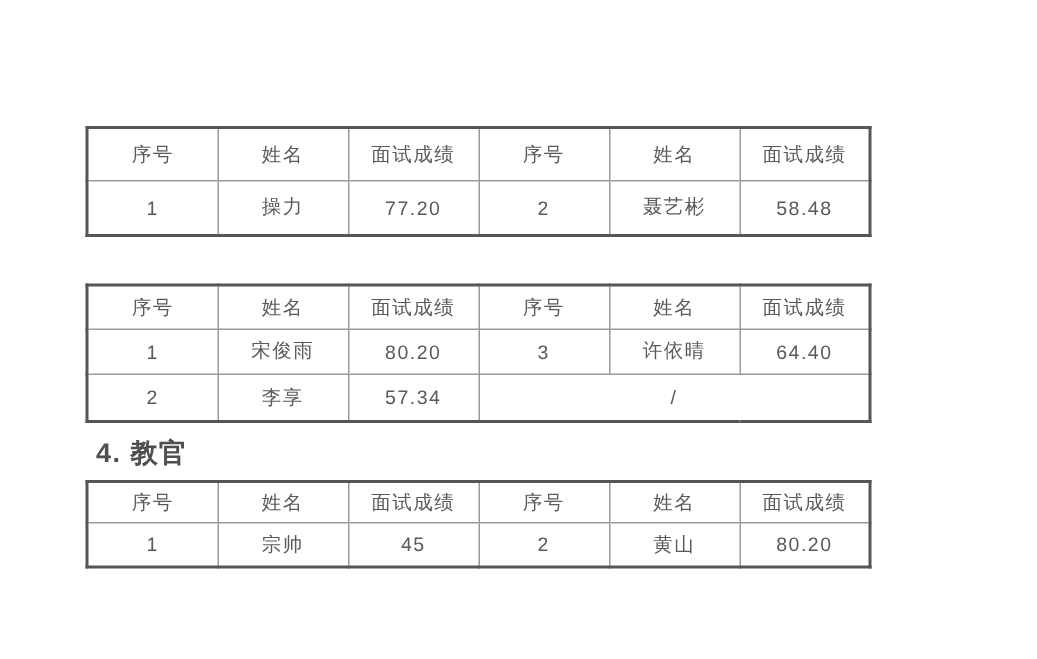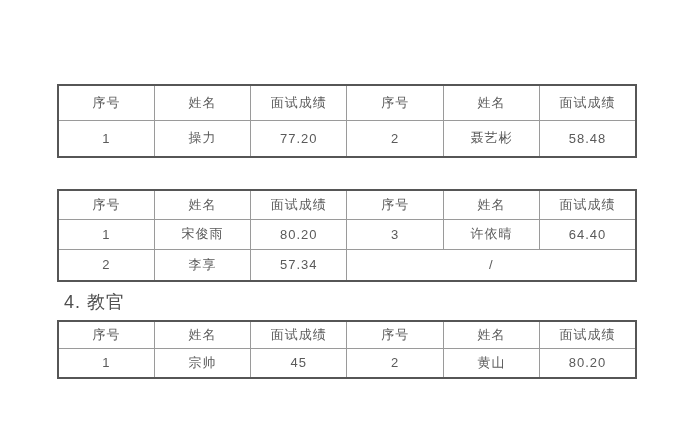"序号" table.score-table { width: 580px -> 524px }
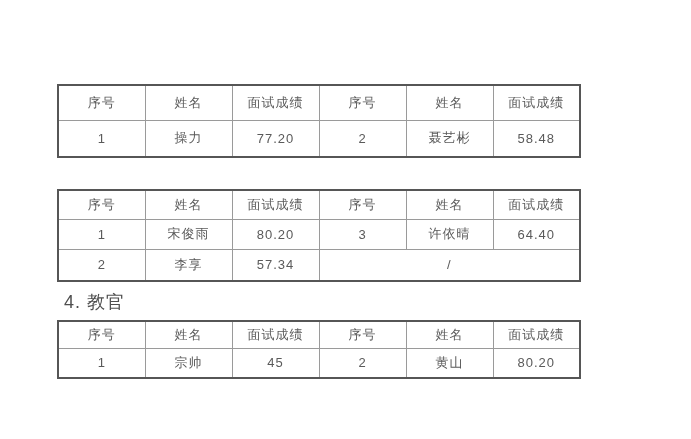"4. 教官" .title3 { font-weight: none -> bold }
